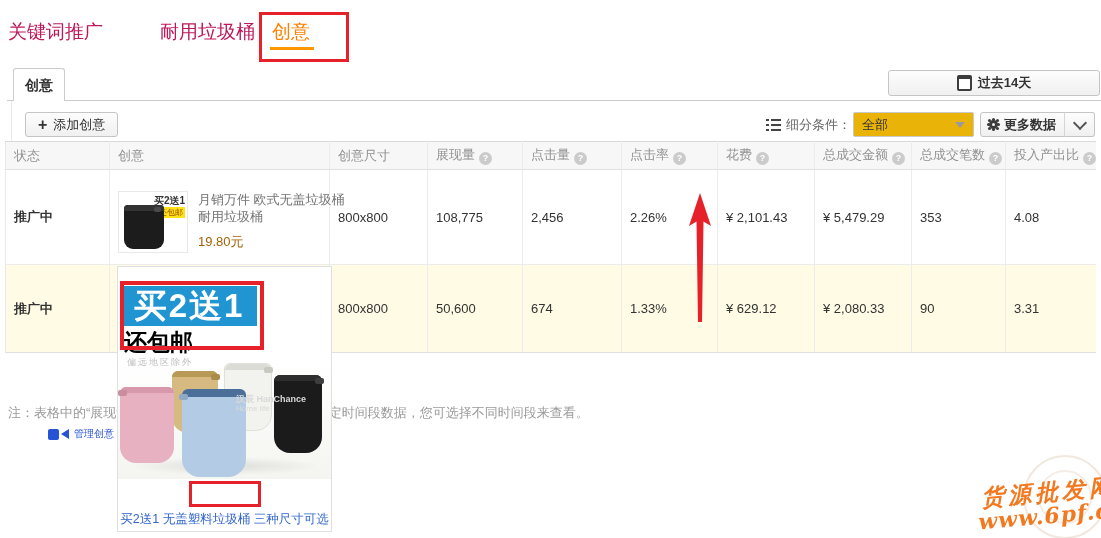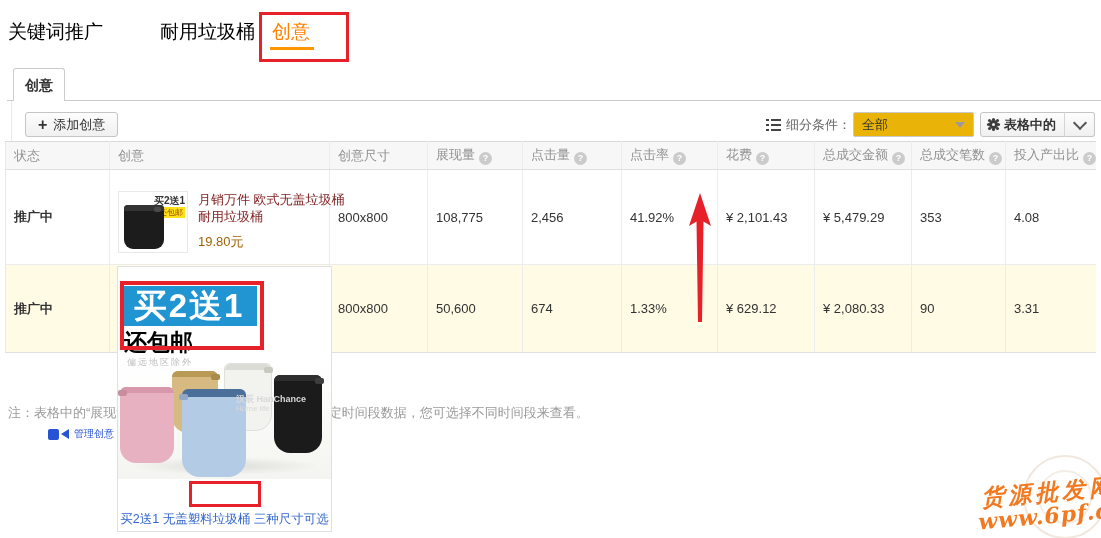"关键词推广" .nav-item { color: #000000 -> #be185d }
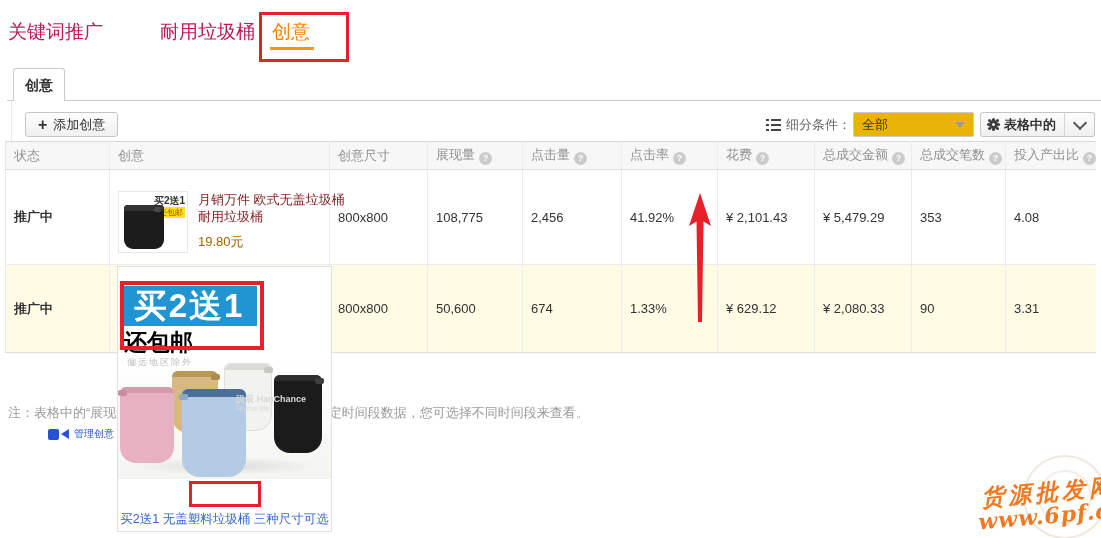"过去14天" button.btn { html: none -> <button> <span></span> <span>过去14天</span> </button> }
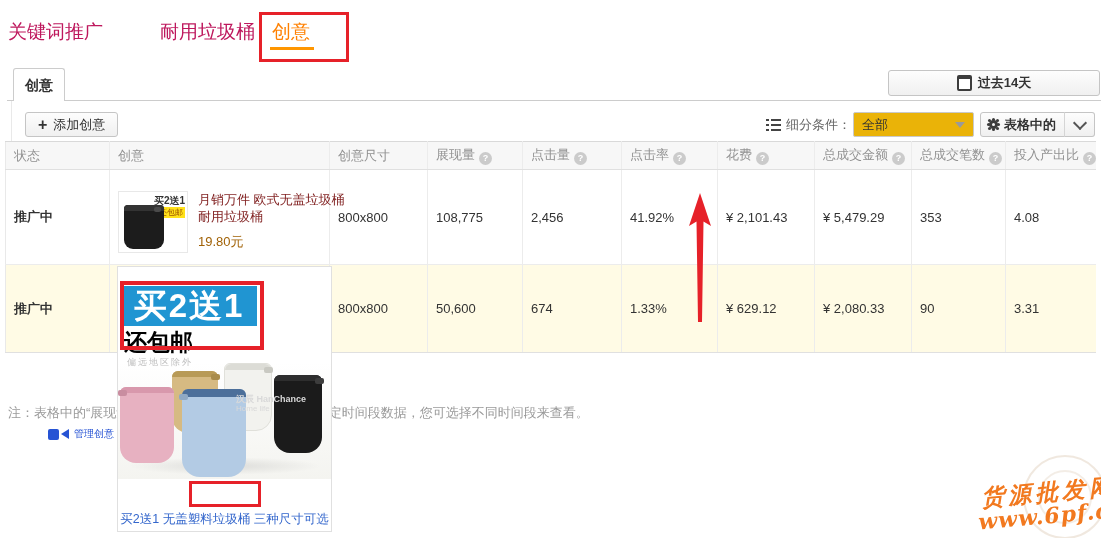"表格中的" span { text: 表格中的 -> 更多数据 }
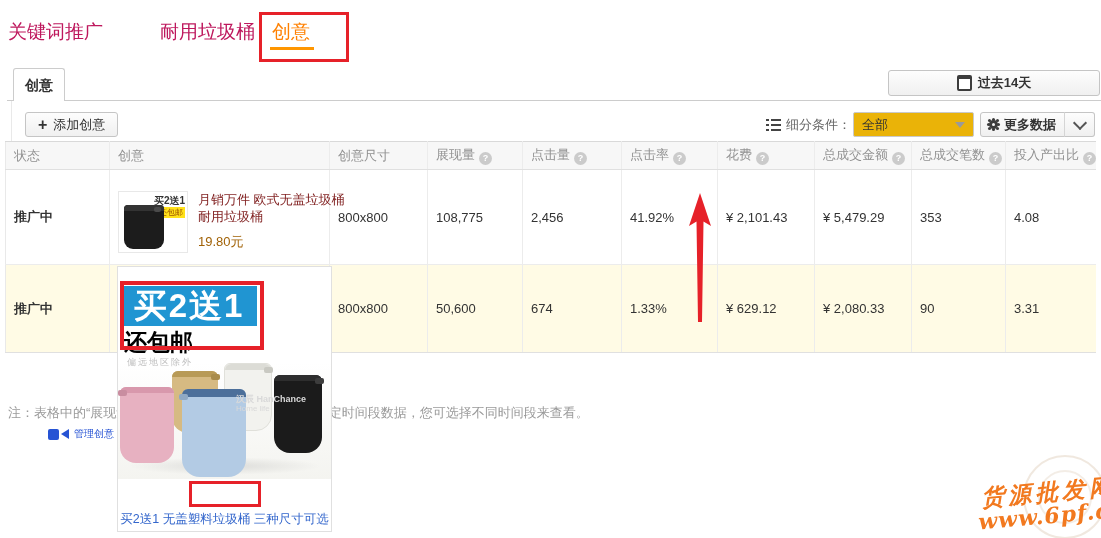"月销万件 欧式无盖垃圾桶" .c-title { color: #7f1d1d -> #737373 }
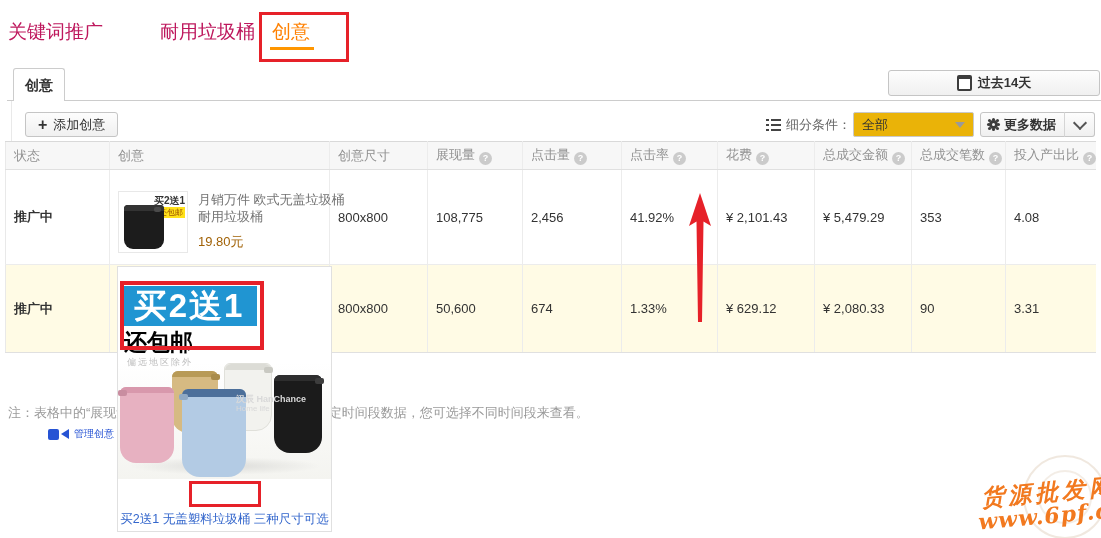"41.92%" td { text: 41.92% -> 2.26% }
